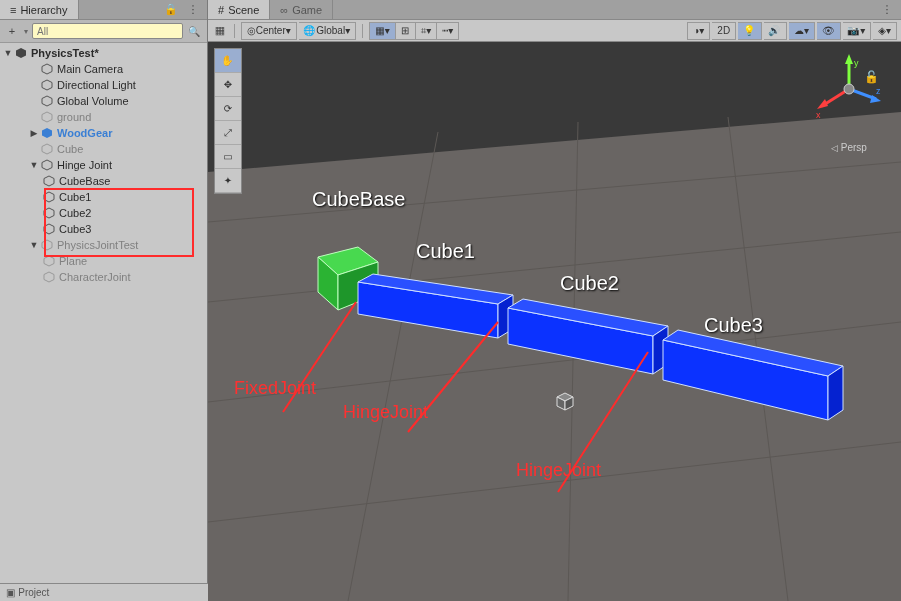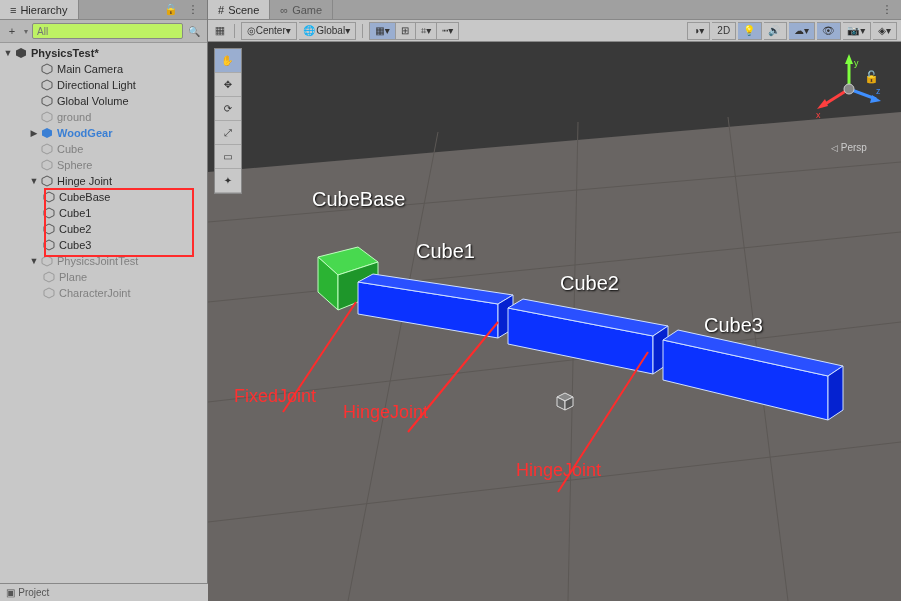"All" .search-input { background: #bef264 -> #fef9c3 }
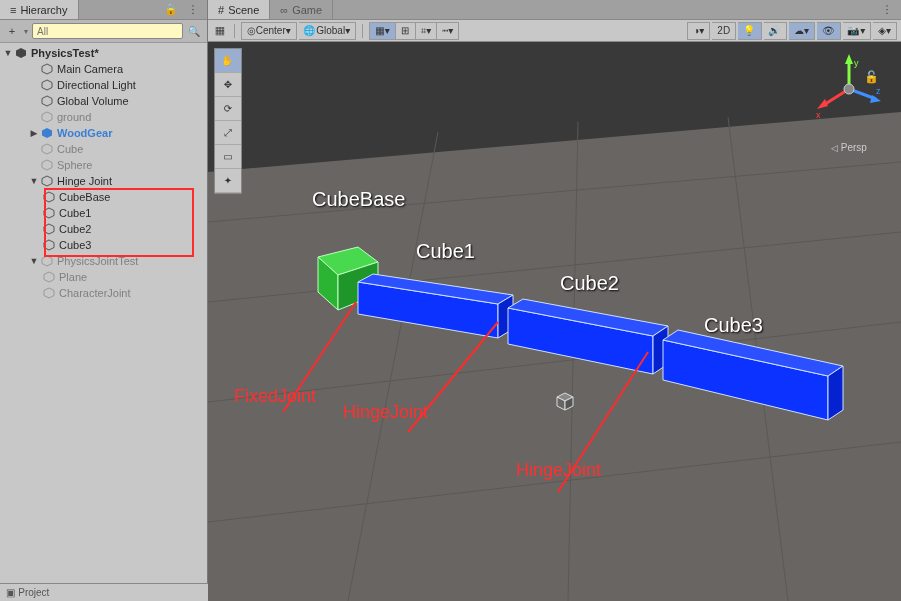"Sphere" div.tree-row { html: <div> <span></span> <span> <svg> <polygon></polygon> </svg> </span> <span>Sphere</span> </div> -> none }
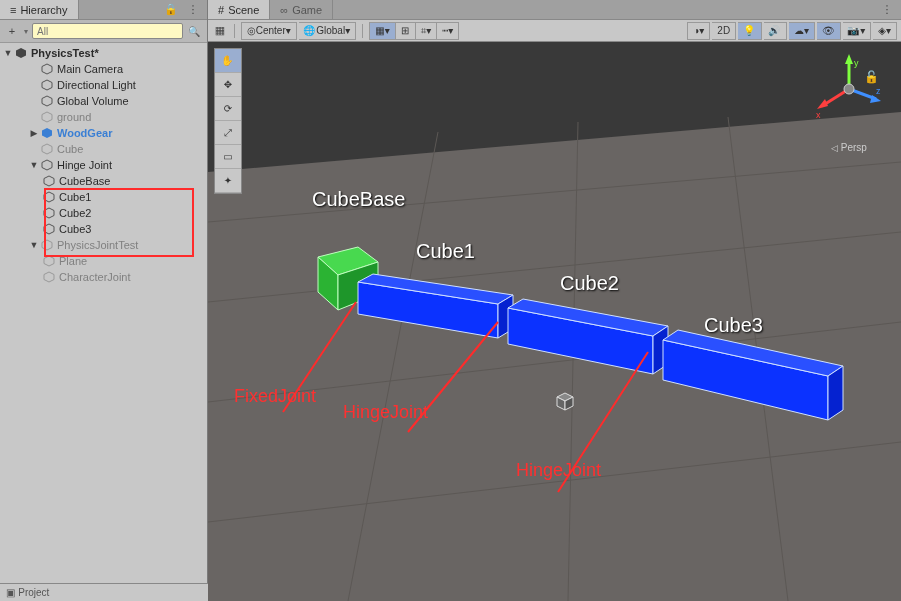"FixedJoint" div.scene-anno { top: 344px -> 336px }
